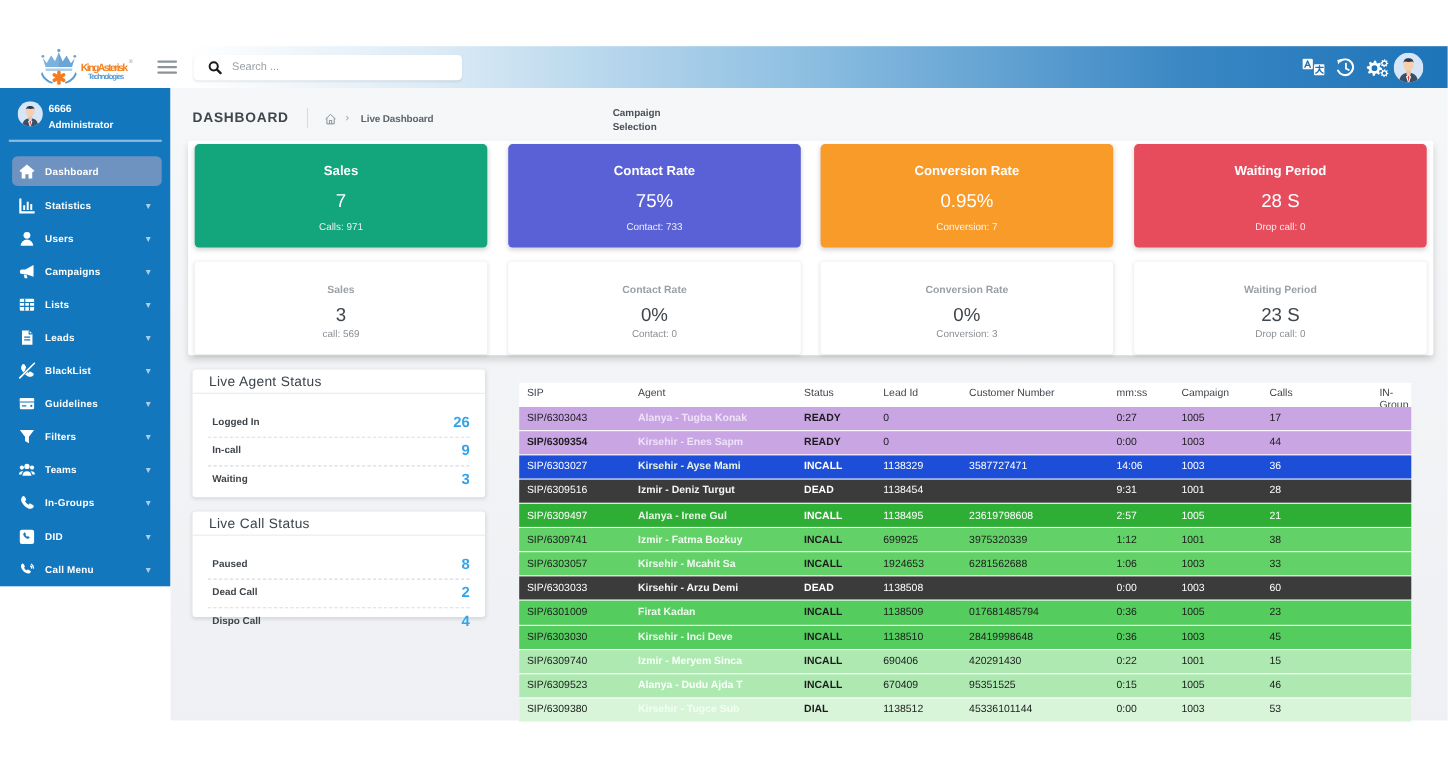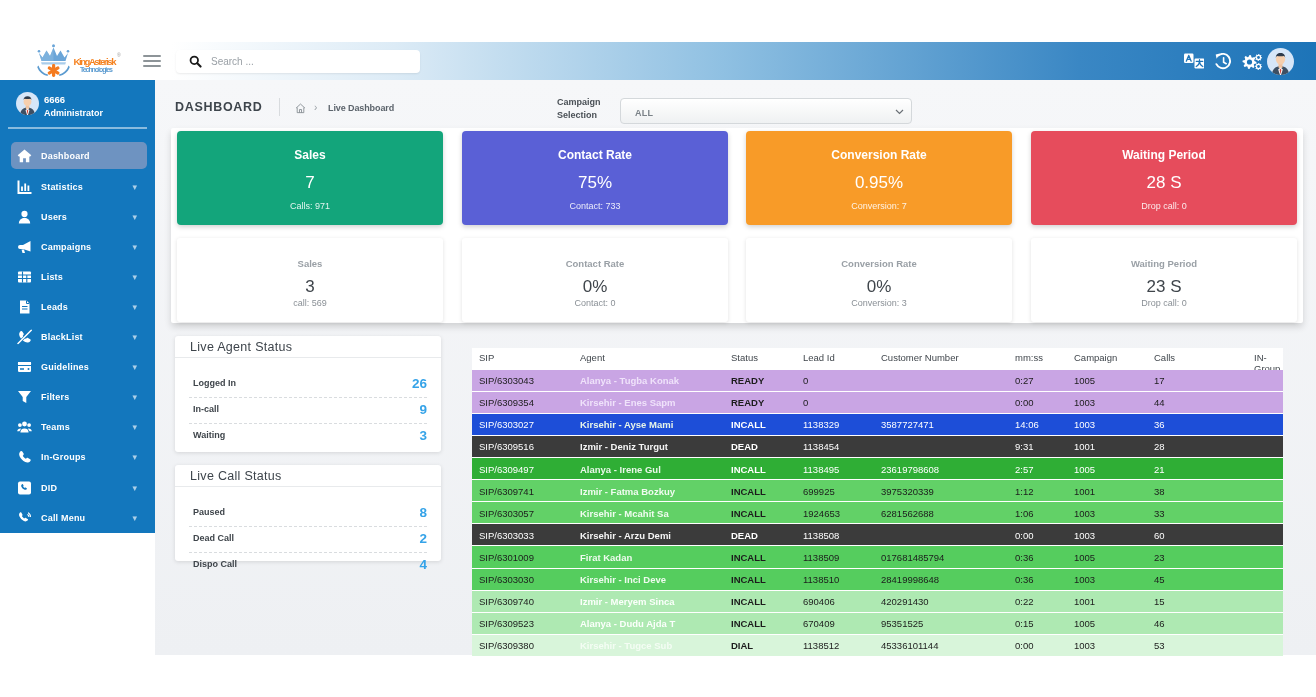"ALL" div { html: <div> <span>ALL</span> <svg> <path></path> </svg> </div> -> none }
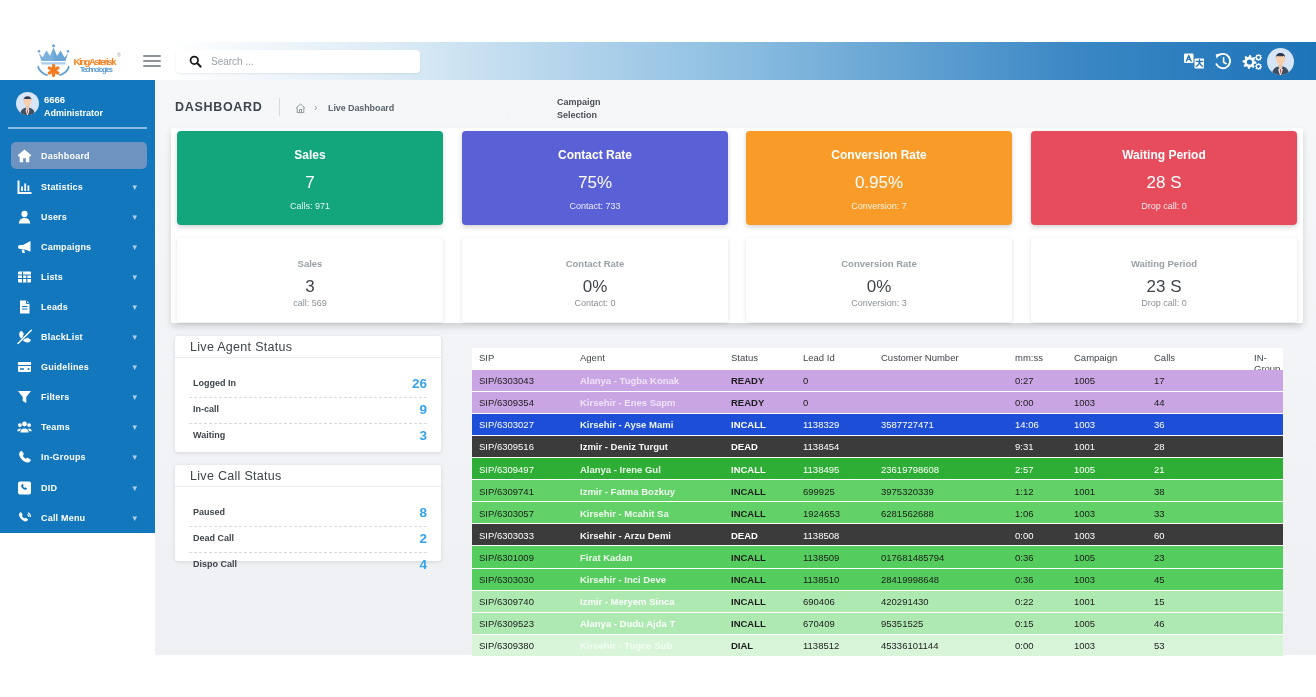"SIP/6309354" span.c0 { font-weight: normal -> bold }
